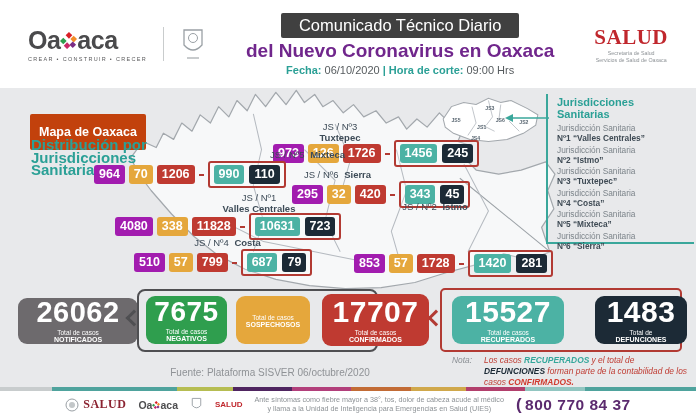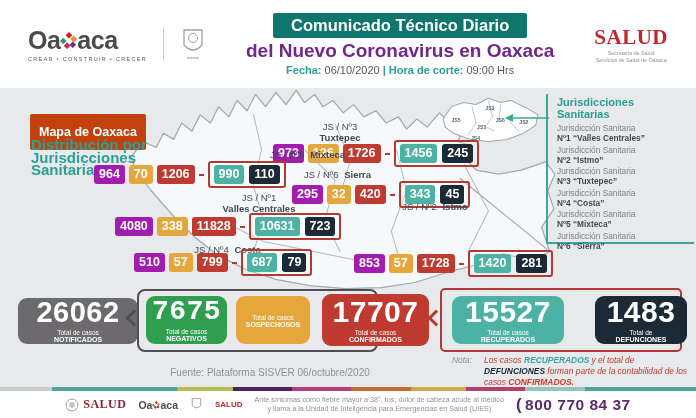"Comunicado Técnico Diario" .hdr-banner { background: #0f766e -> #404040; font-weight: bold -> normal }
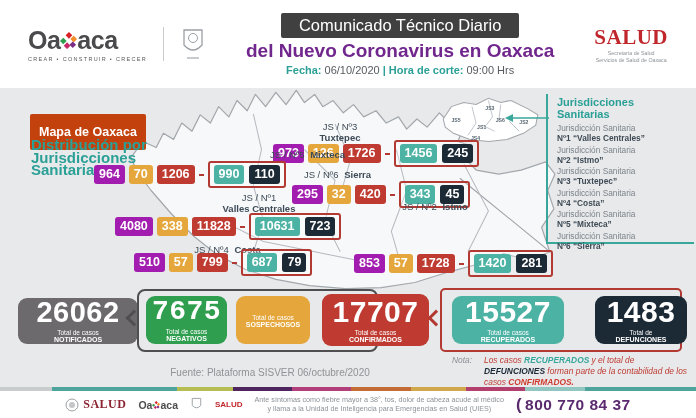"JS / Nº4 Costa" div.region-label { margin-top: 7px -> none }
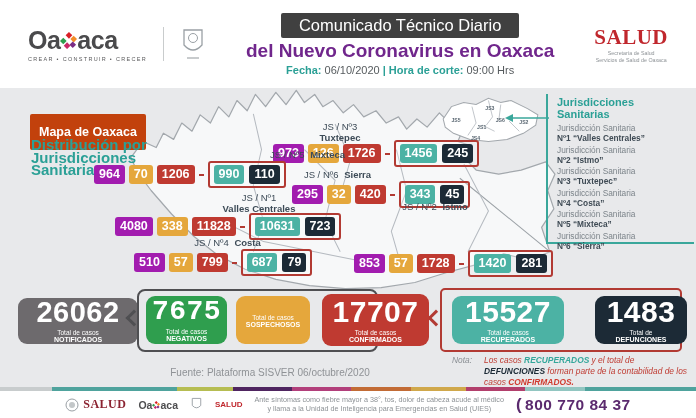"7675" div.num { font-family: Liberation Mono, monospace -> none }
